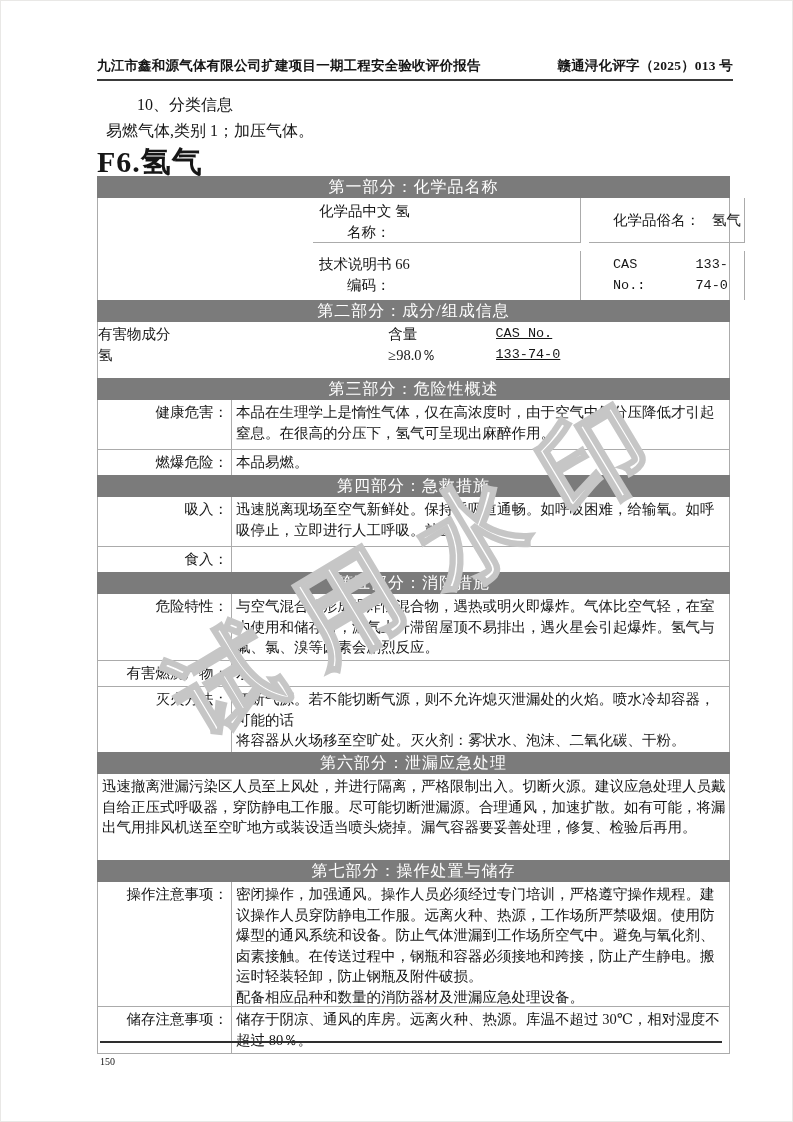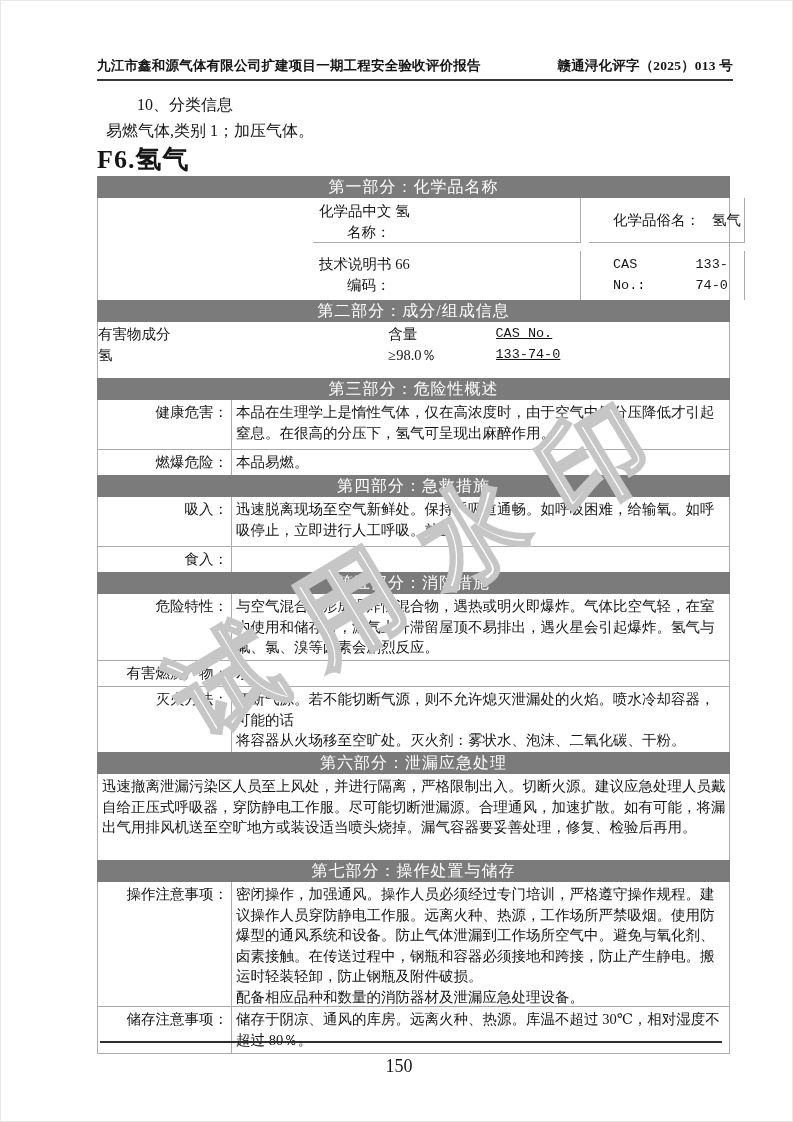"F6.氢气" .f6 { font-size: 26px -> 30px }
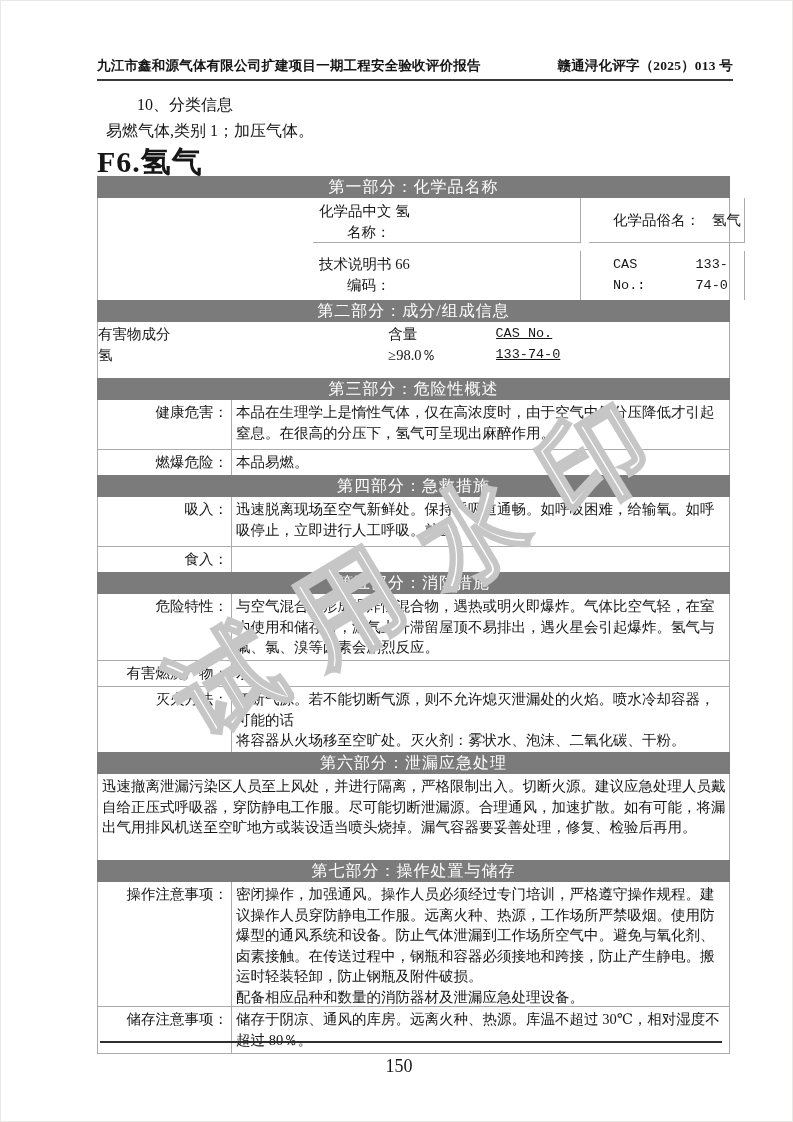"150" .page-num { font-size: 18px -> 10px; left: 88px -> 100px; text-align: center -> left }
